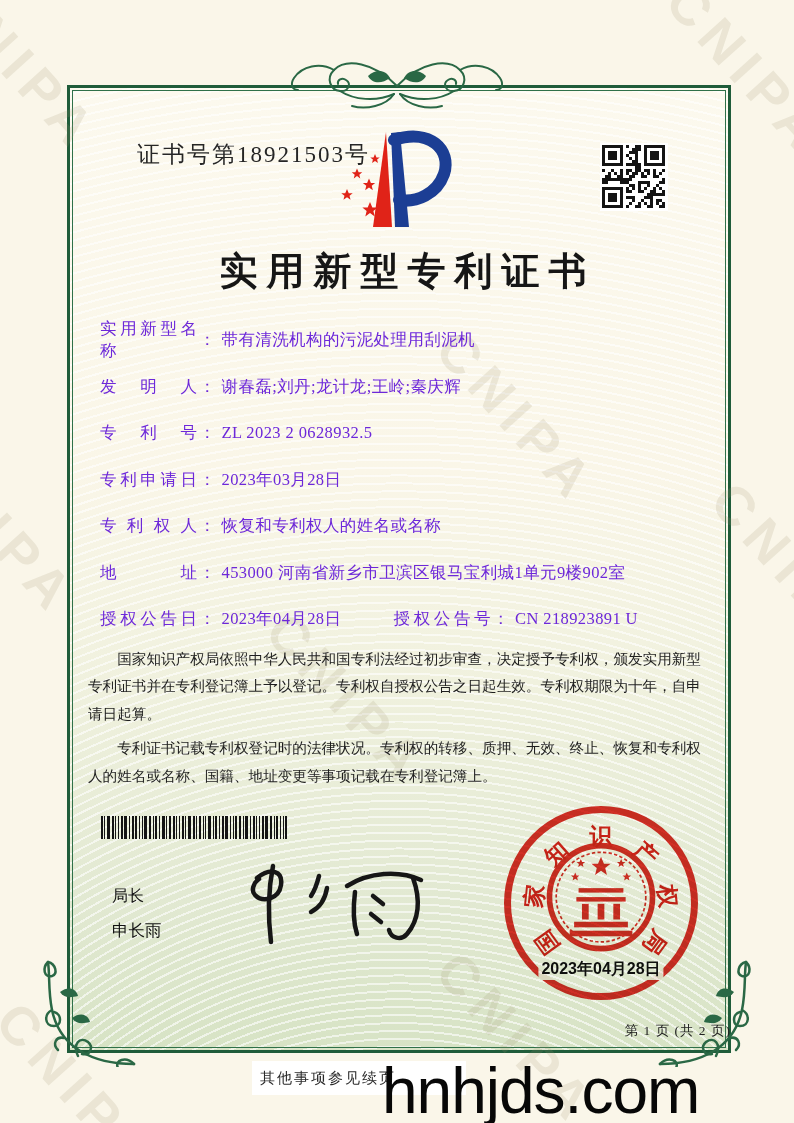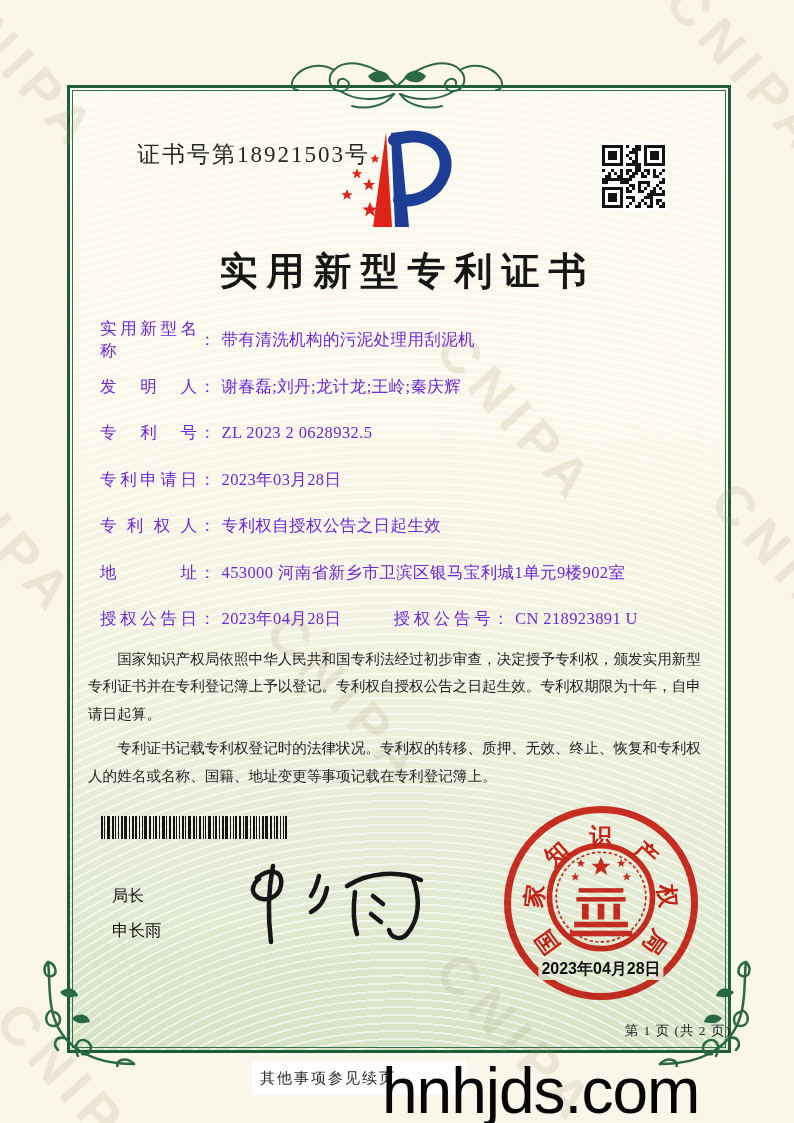"专利权自授权公告之日起生效" span.val { text: 专利权自授权公告之日起生效 -> 恢复和专利权人的姓名或名称 }
